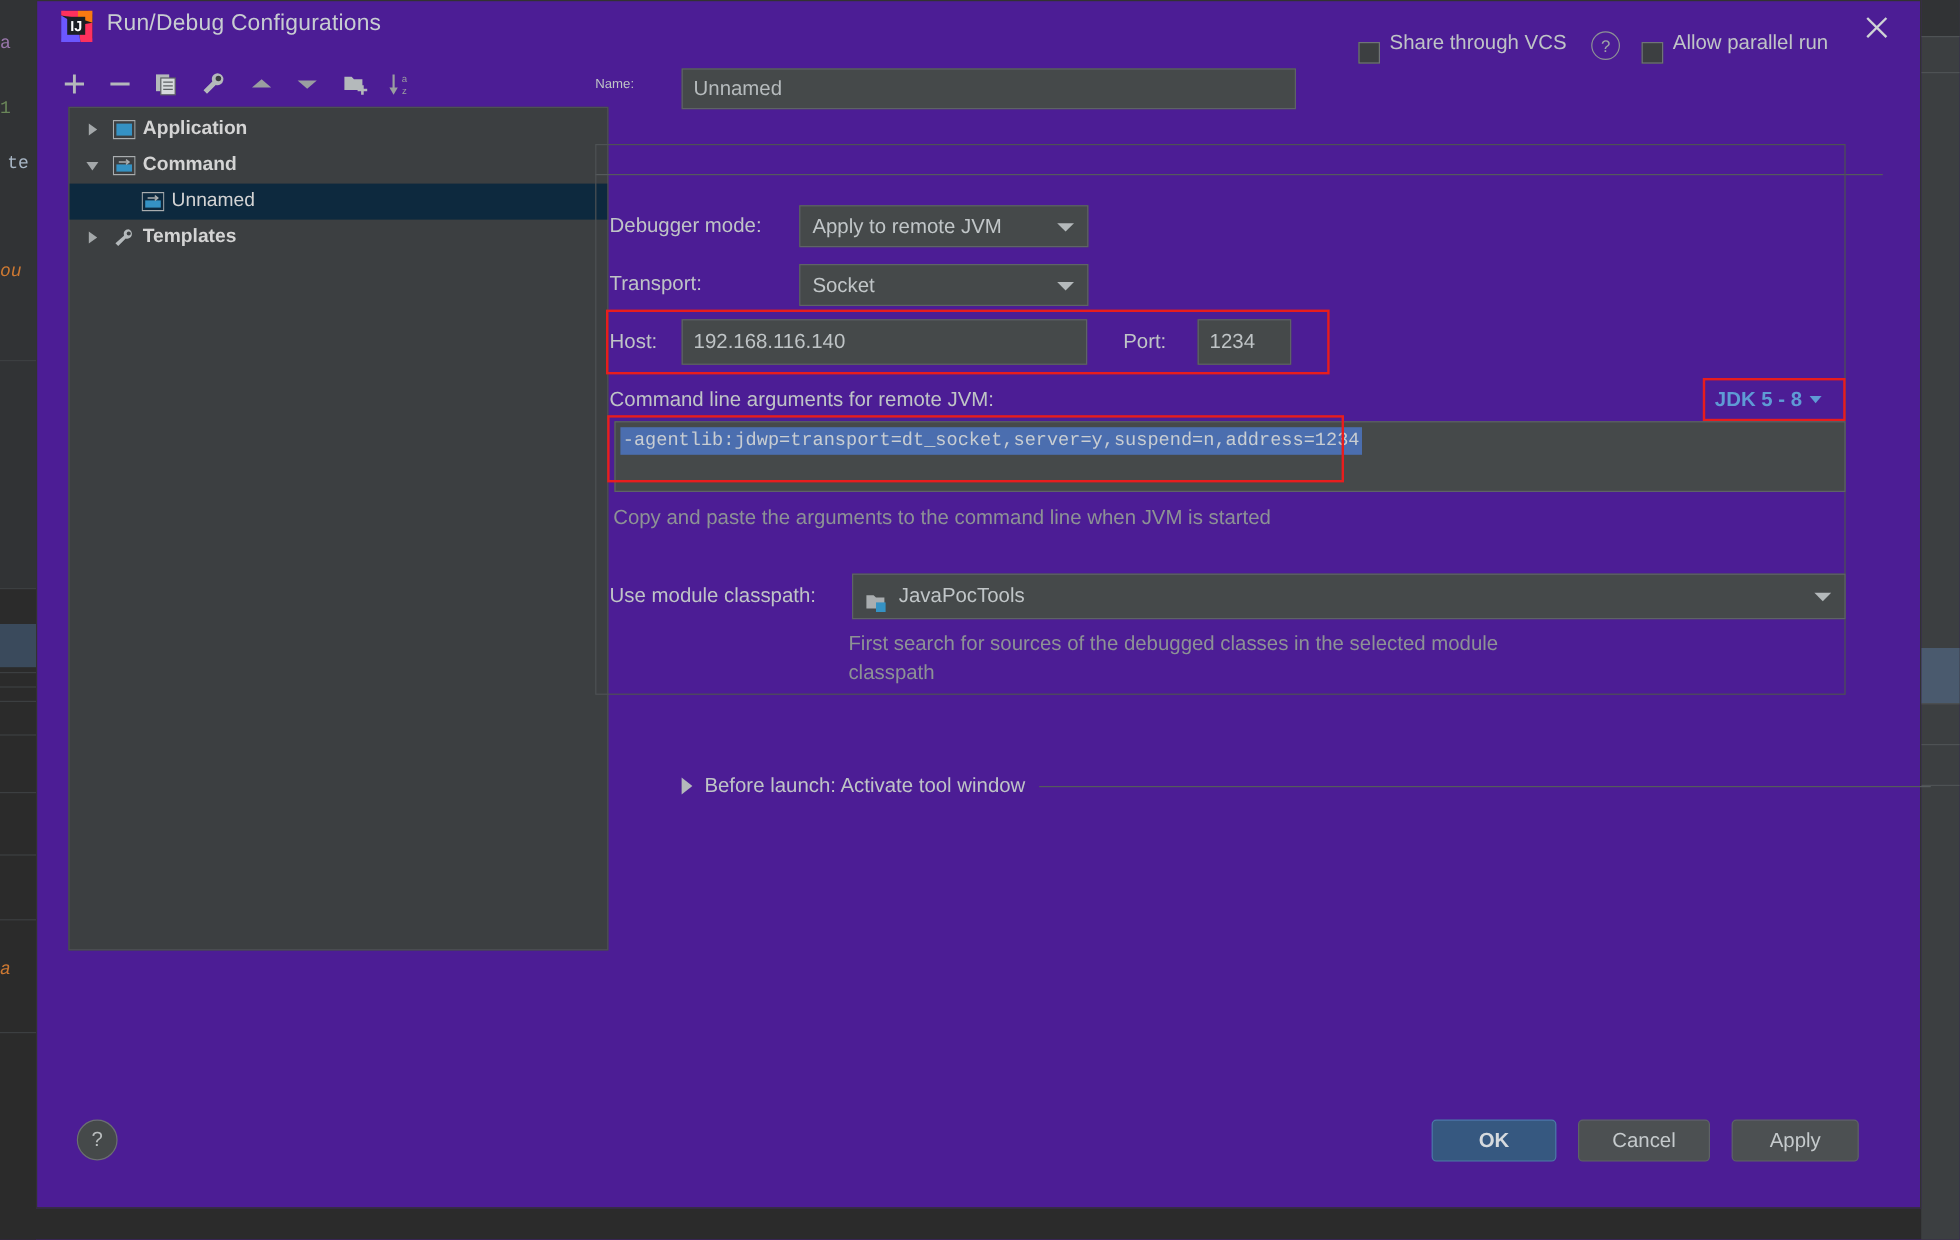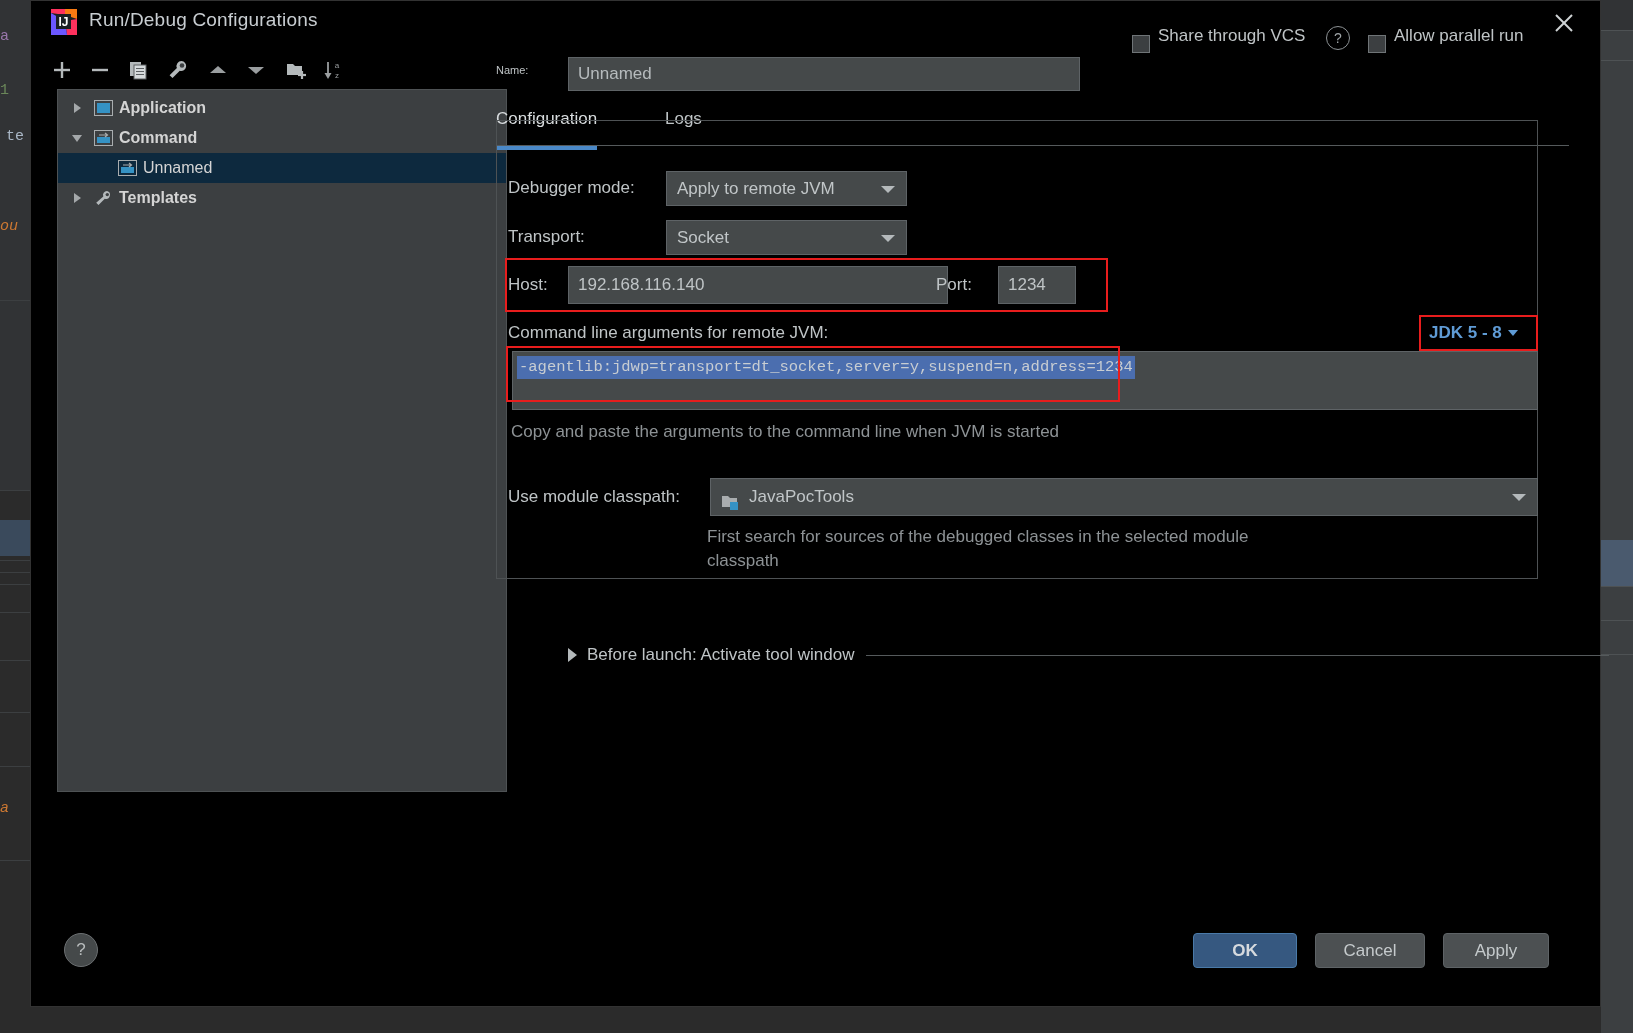"IJ" #dialog { background: #000000 -> #4c1d95 }
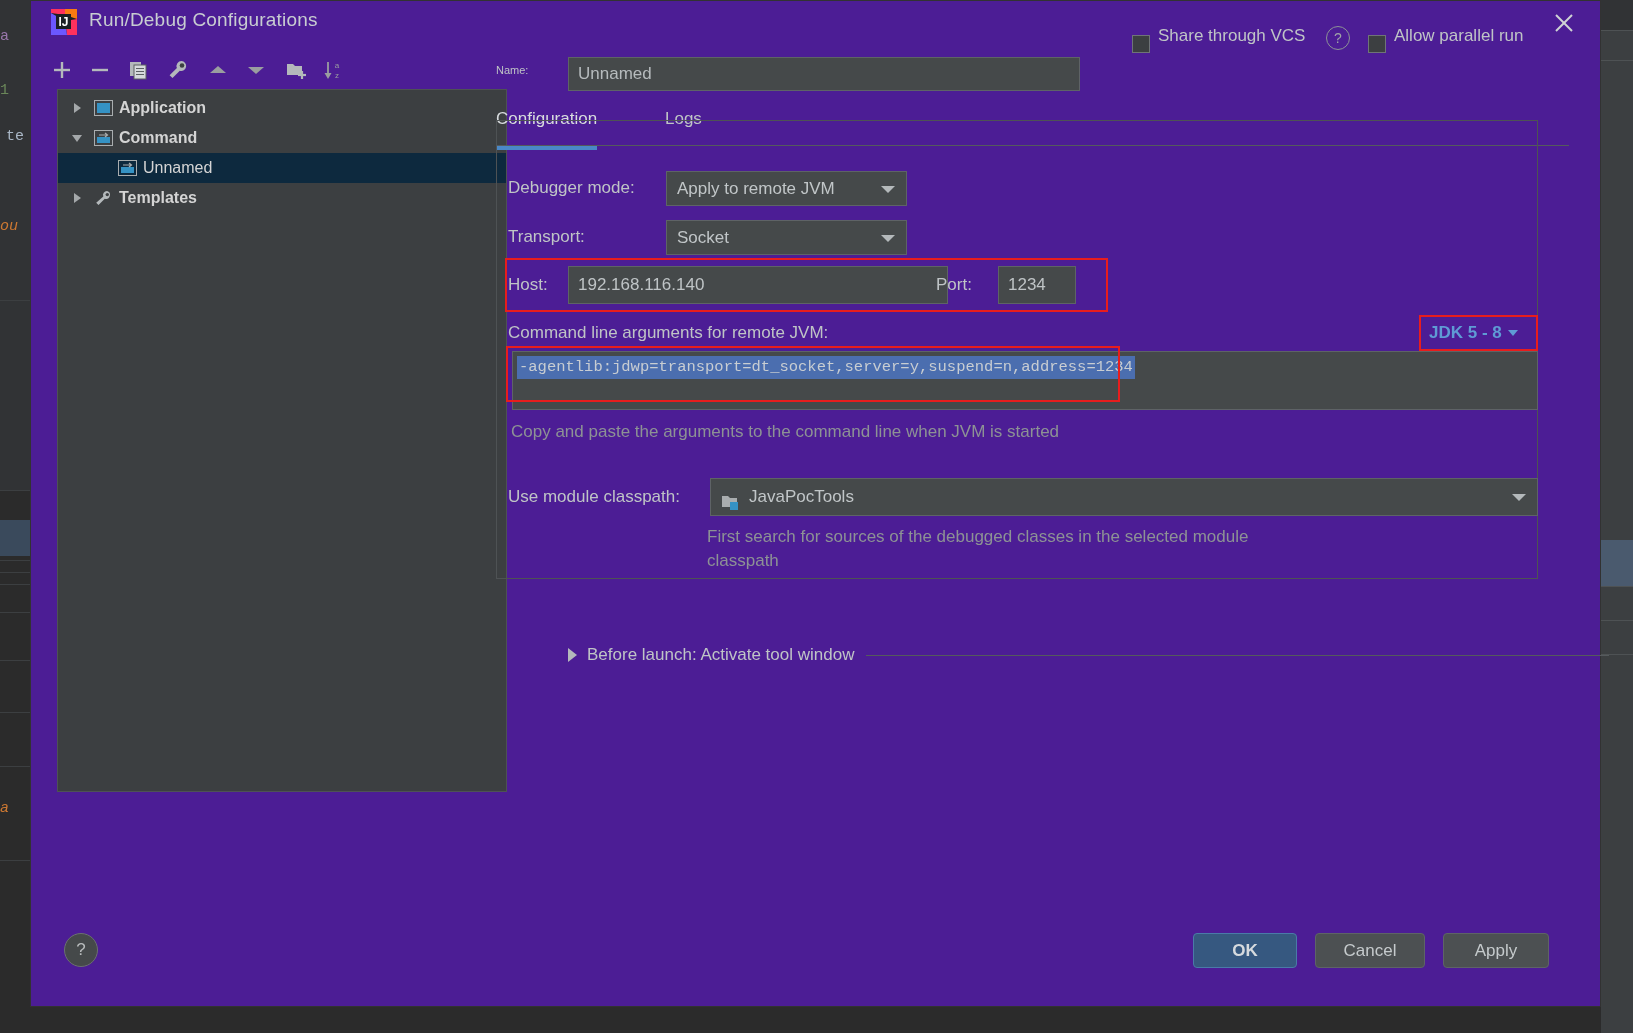"Configuration" div { html: <div> <div> <span>Configuration</span> <span></span> </div> <div> <span>Logs</span> </div> </div> -> none }
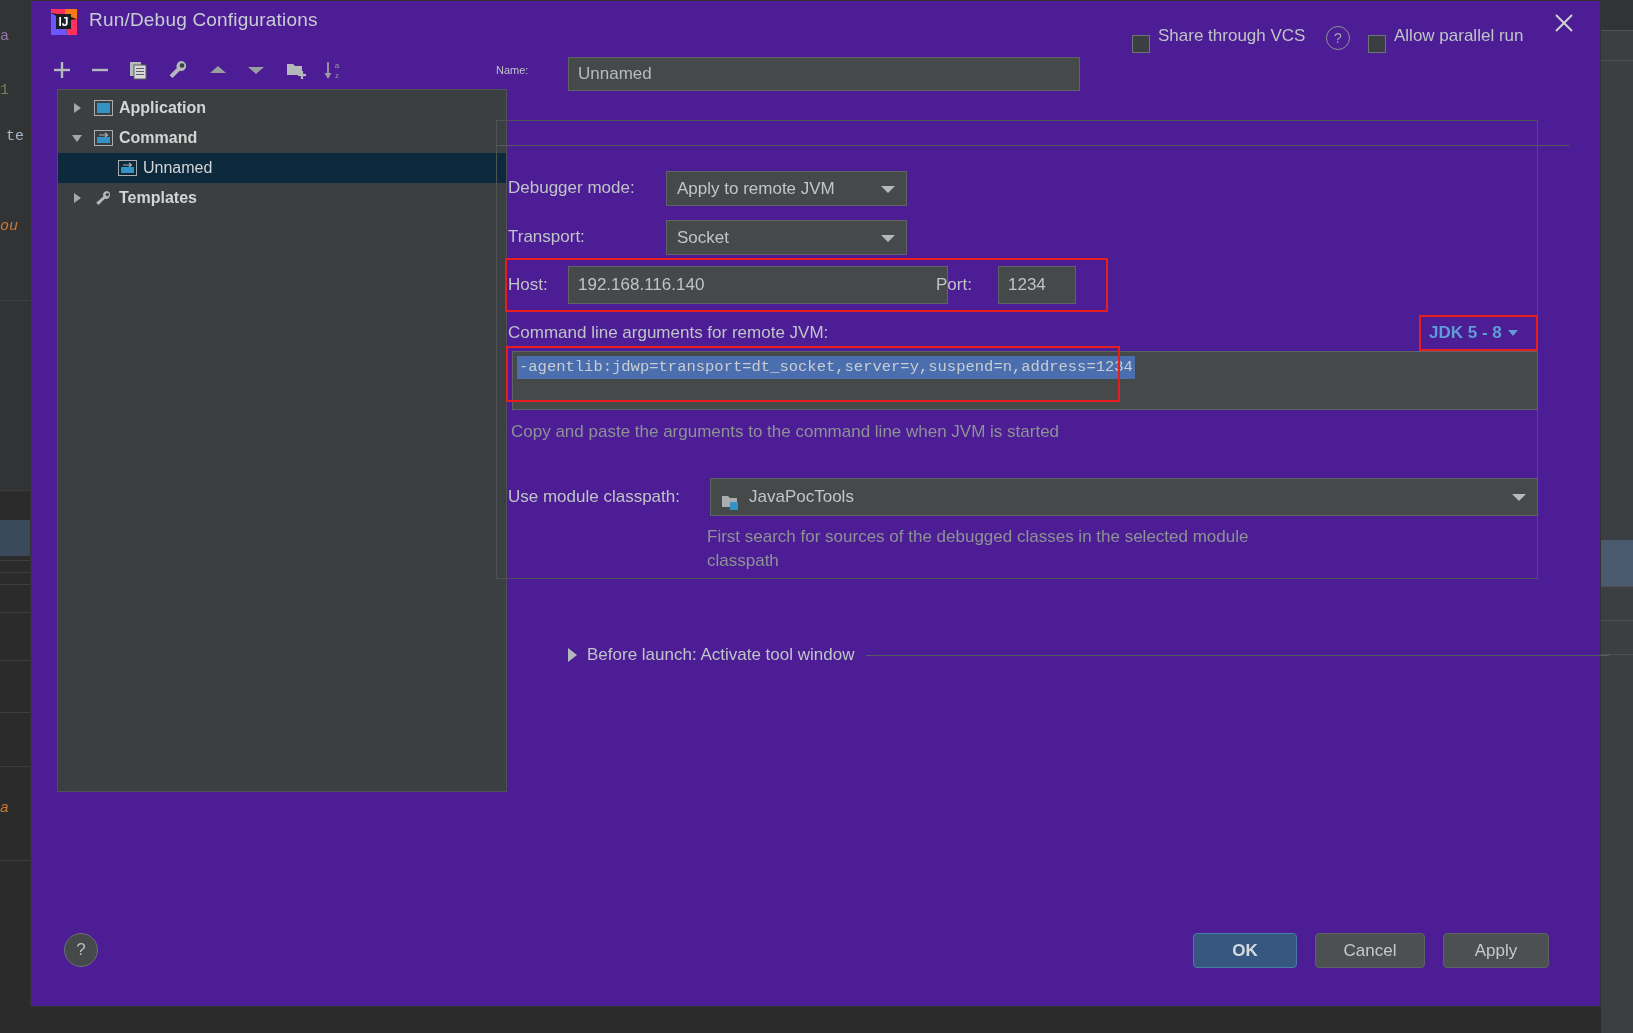"192.168.116.140" div.txtfield { width: 380px -> 338px }
